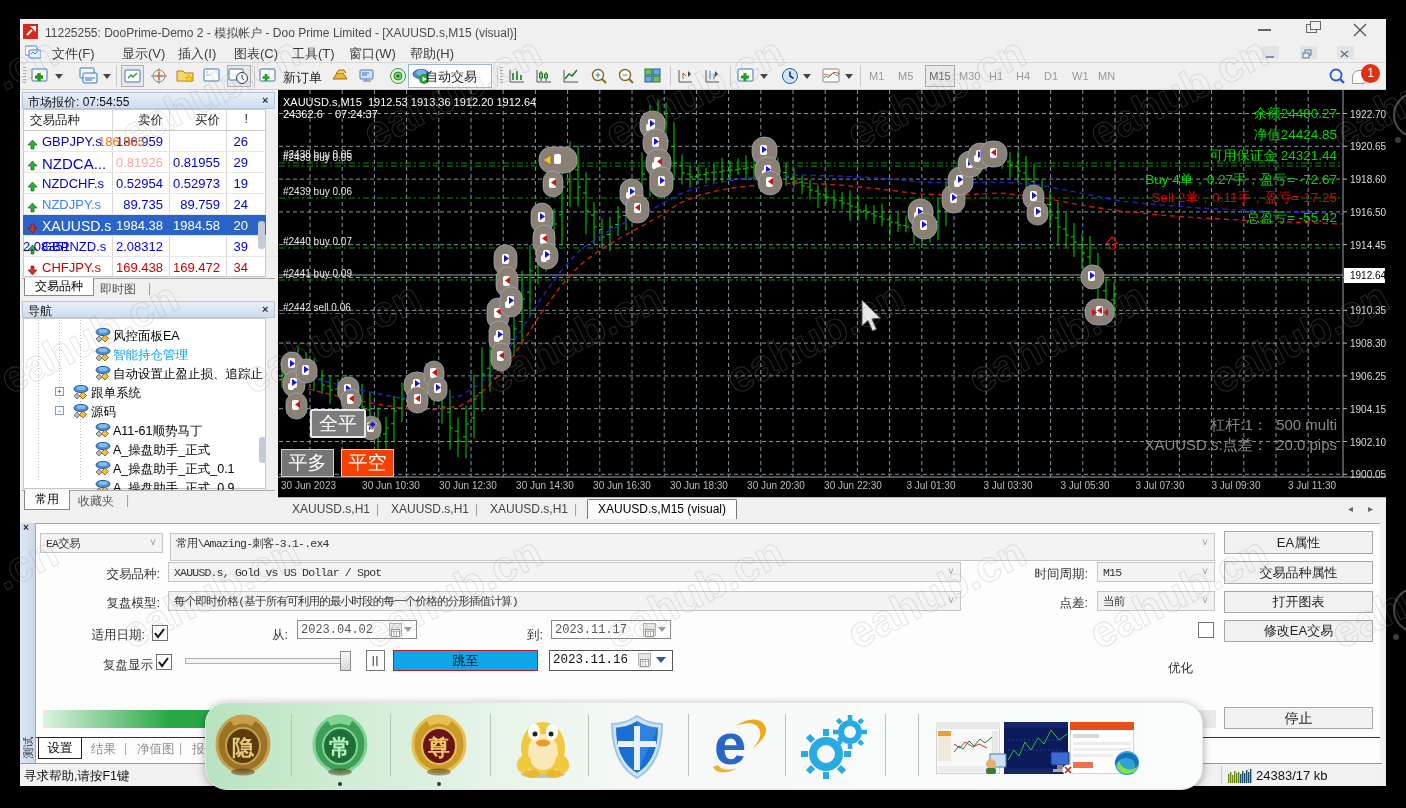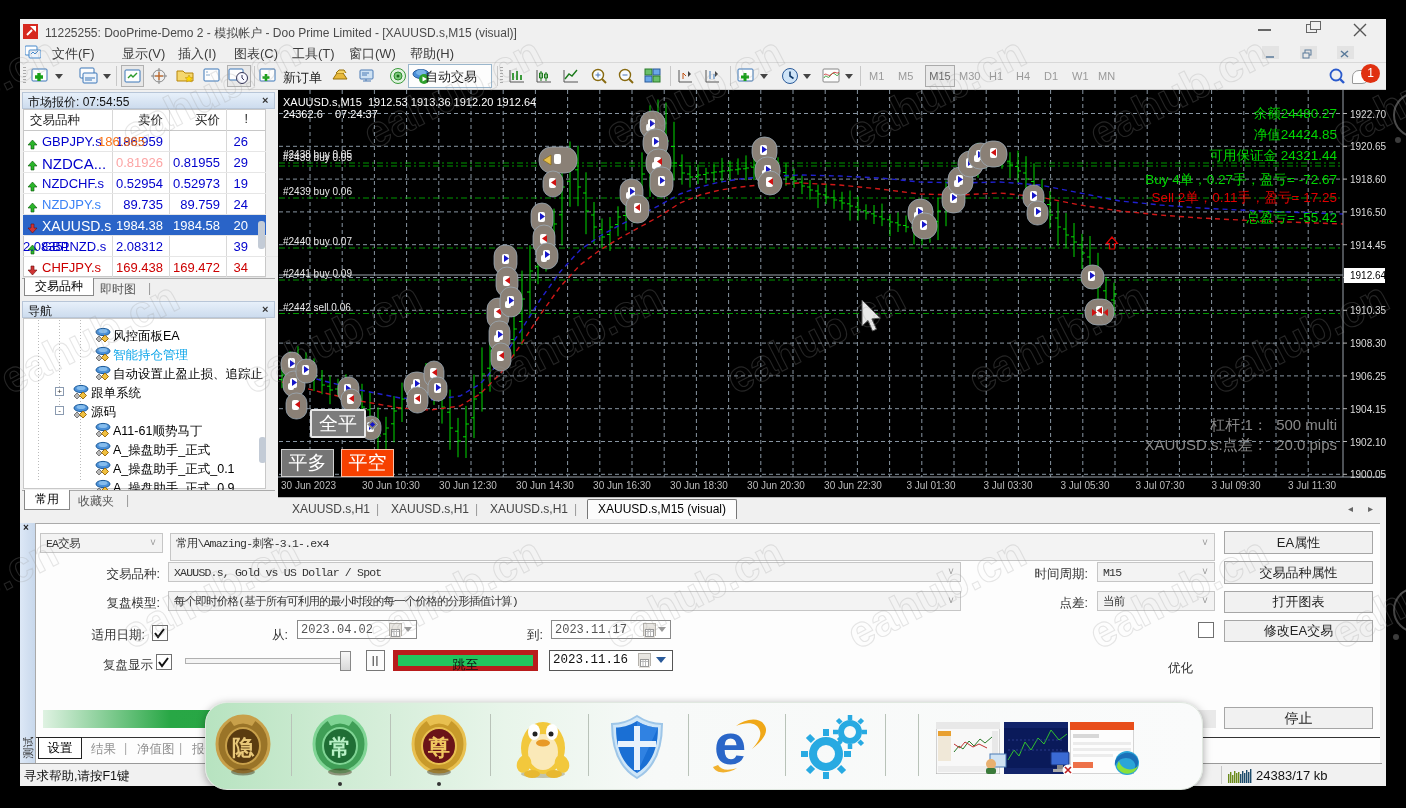"跳至" div.ab { background: #22c55e -> #0ea5e9; border: 5px solid #b91c1c -> 1px solid #b91c1c }
